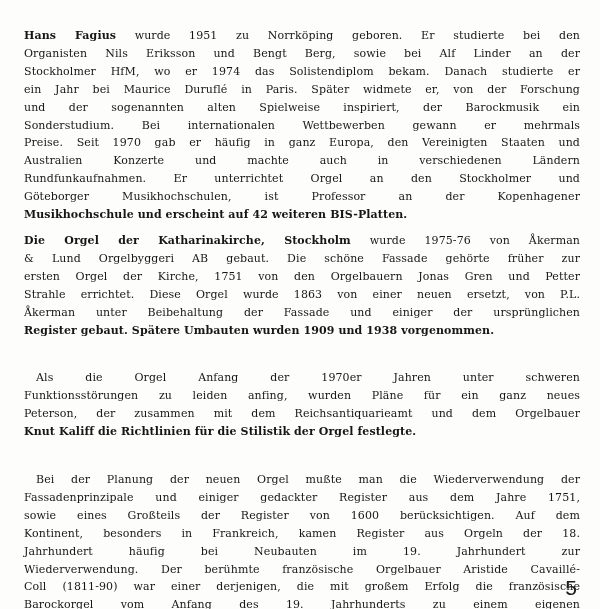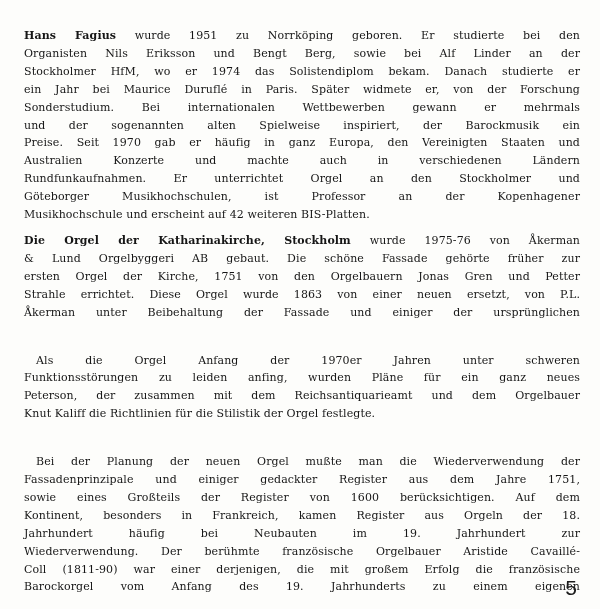"Sonderstudium. Bei internationalen" div.line { order: before "und der sogenannten alten Spielweise" -> after "und der sogenannten alten Spielweise" }
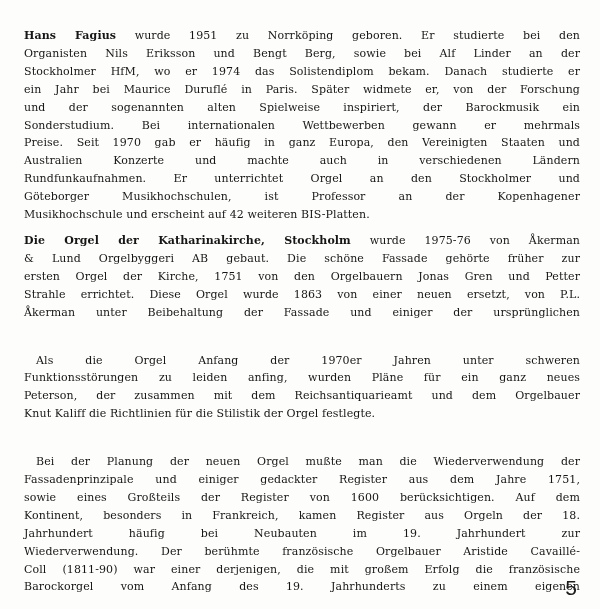"Musikhochschule und erscheint auf 42" .line.natural { font-weight: none -> bold }
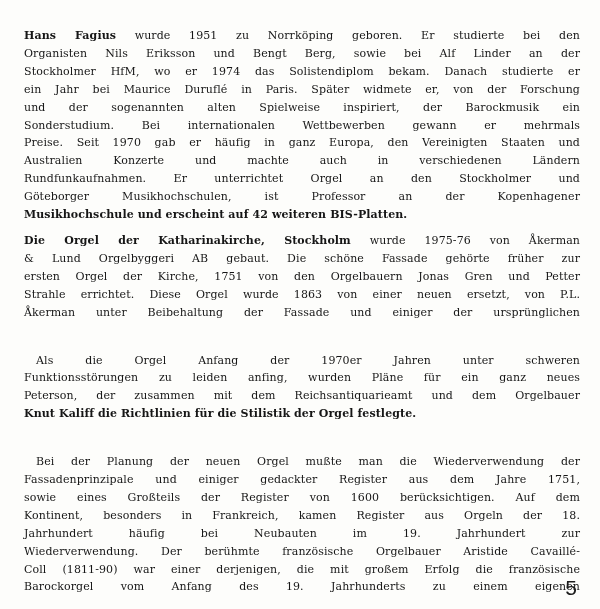"Register gebaut. Spätere Umbauten wurden" div.line { html: none -> <div>Register gebaut. Spätere Umbauten wurden 1909 und 1938 vorgenommen.</div> }
